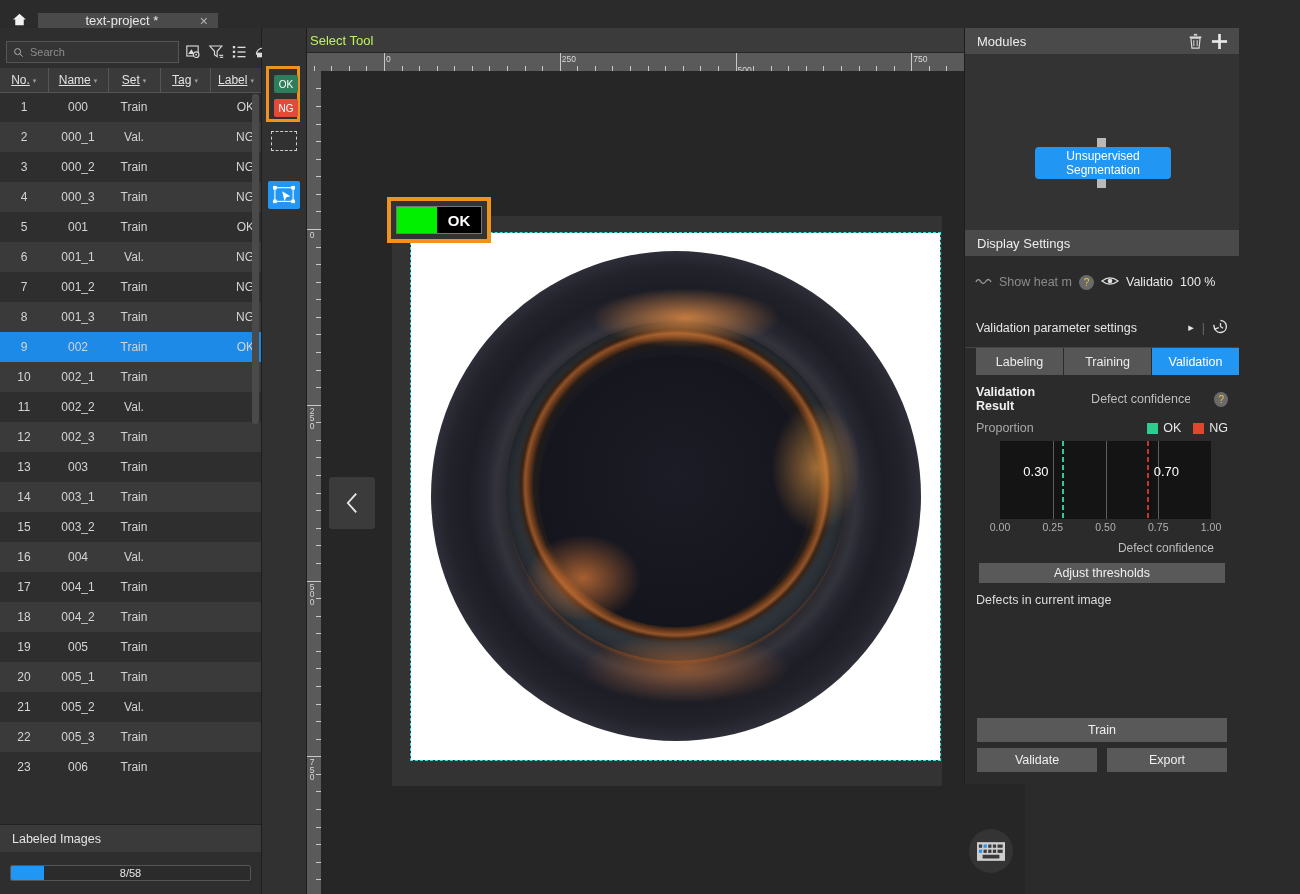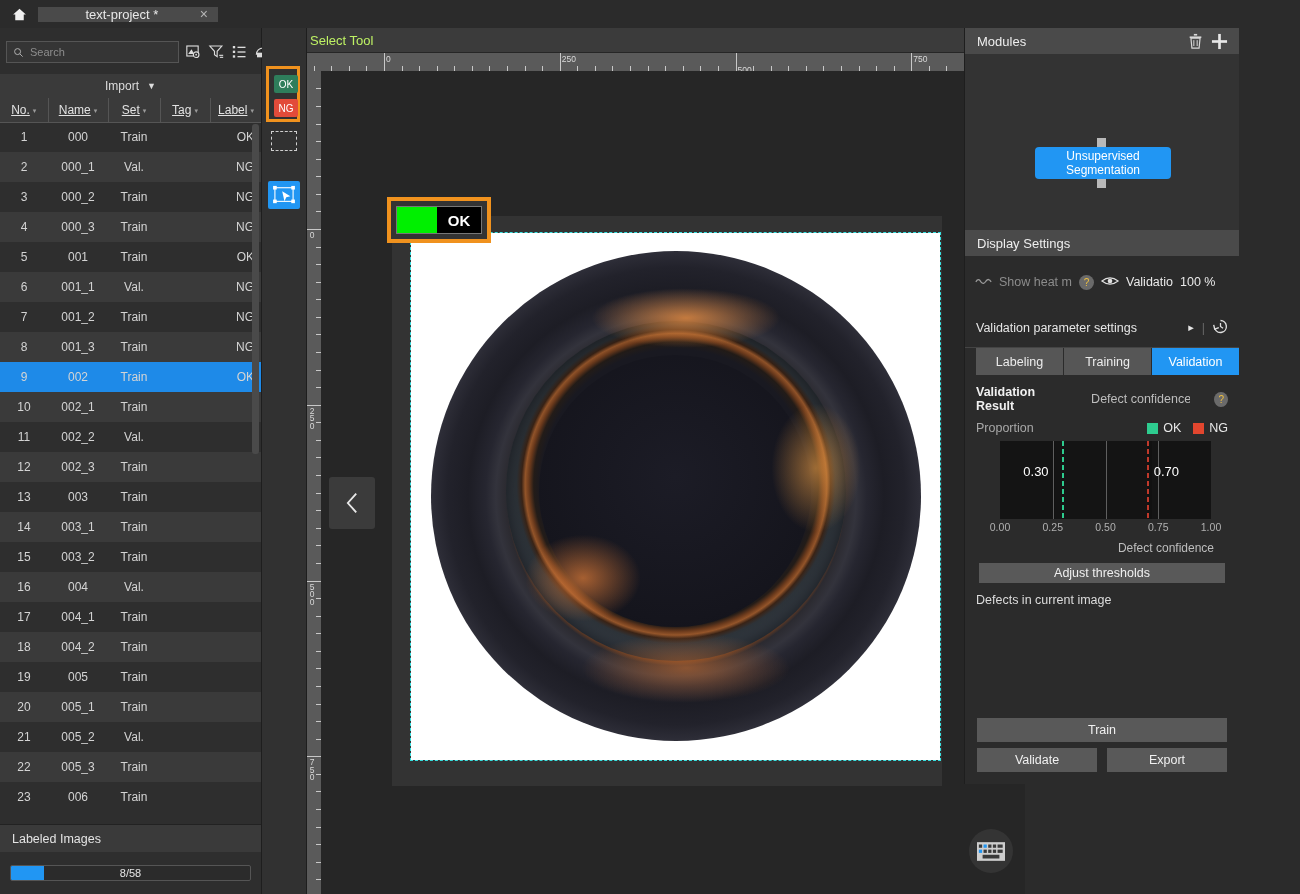"text-project *" #titlebar { align-items: center -> flex-end }
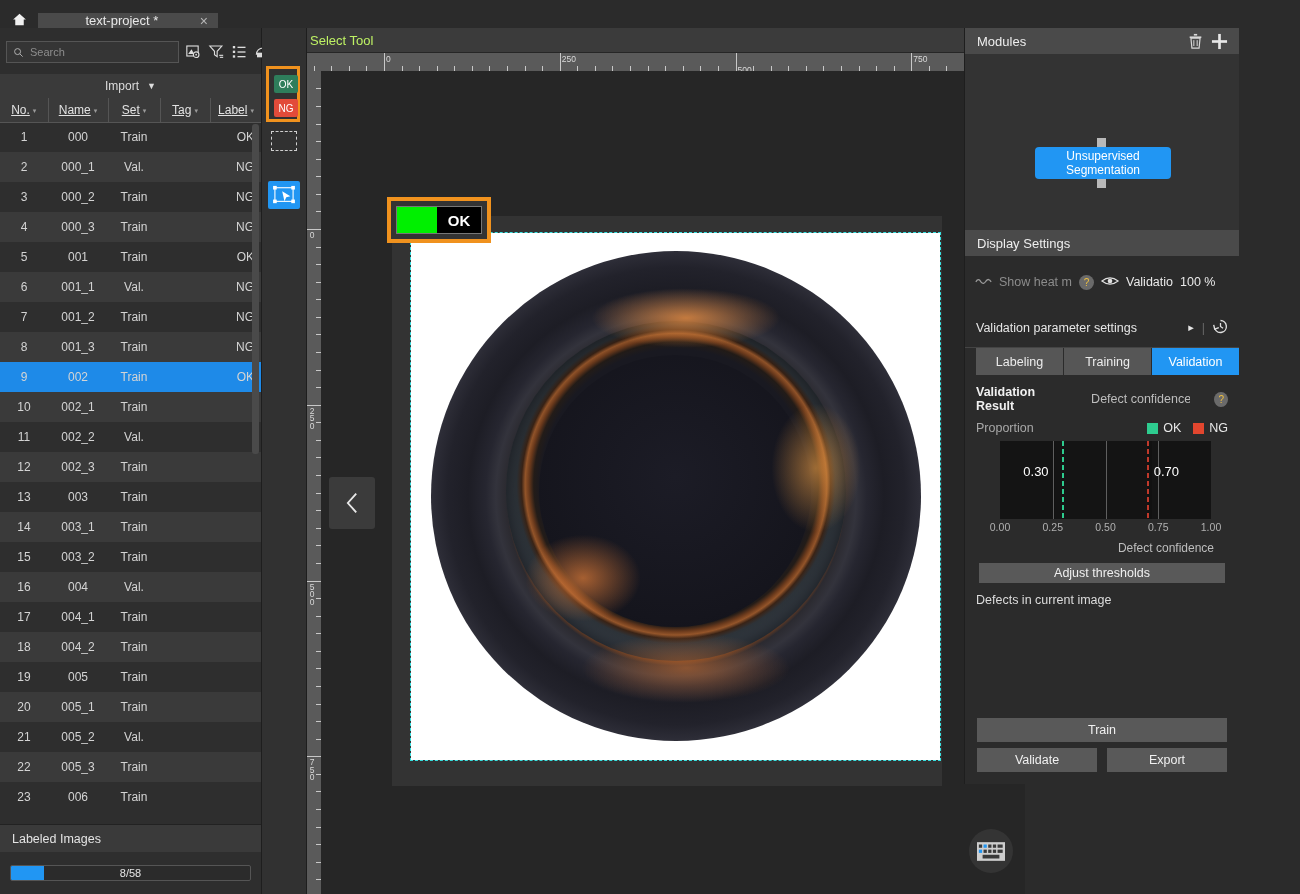"Import" div { html: <div> <span>Import</span> <span>▼</span> </div> -> none }
